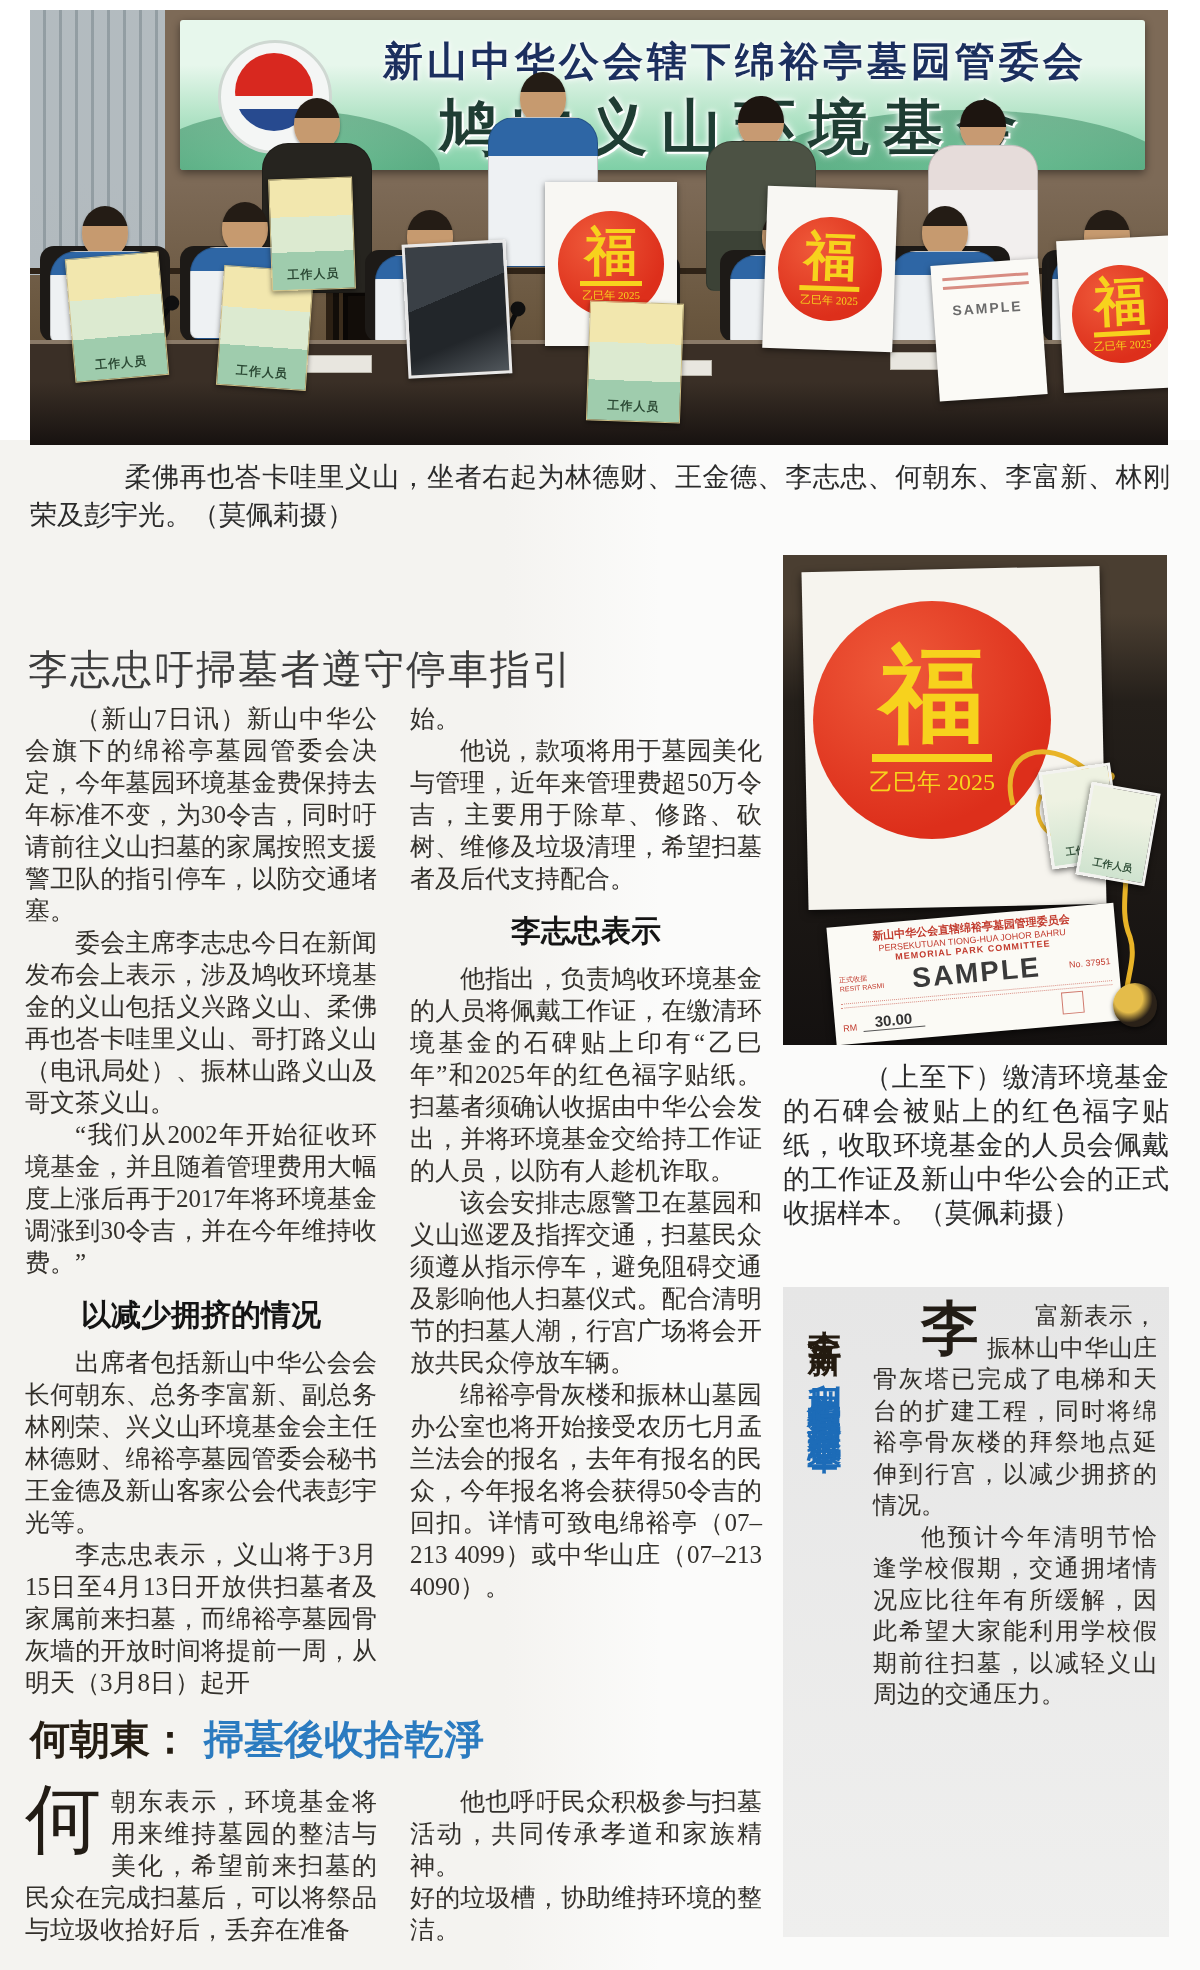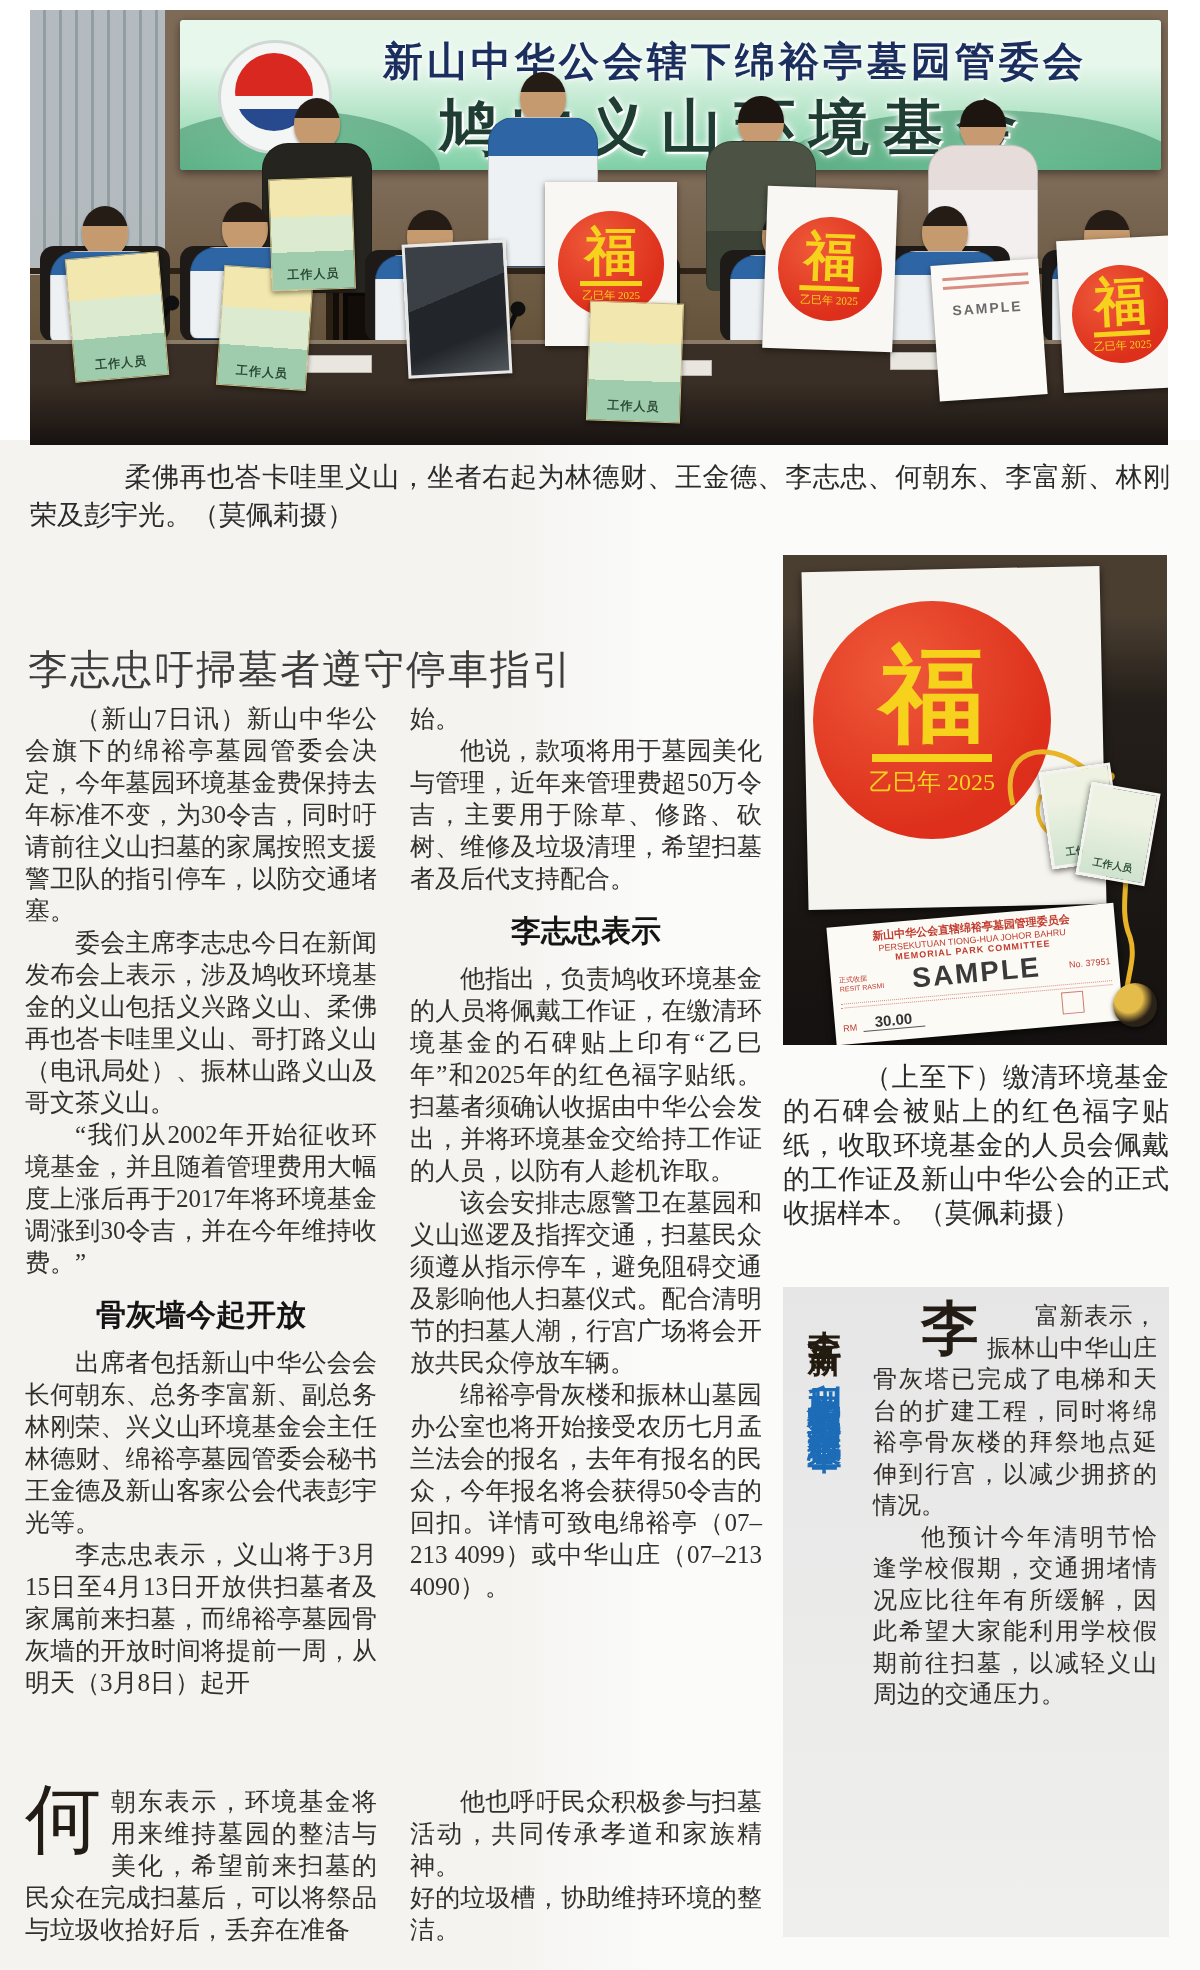"新山中华公会辖下绵裕亭墓园管委会" .p1-banner { padding-left: 16px -> none }
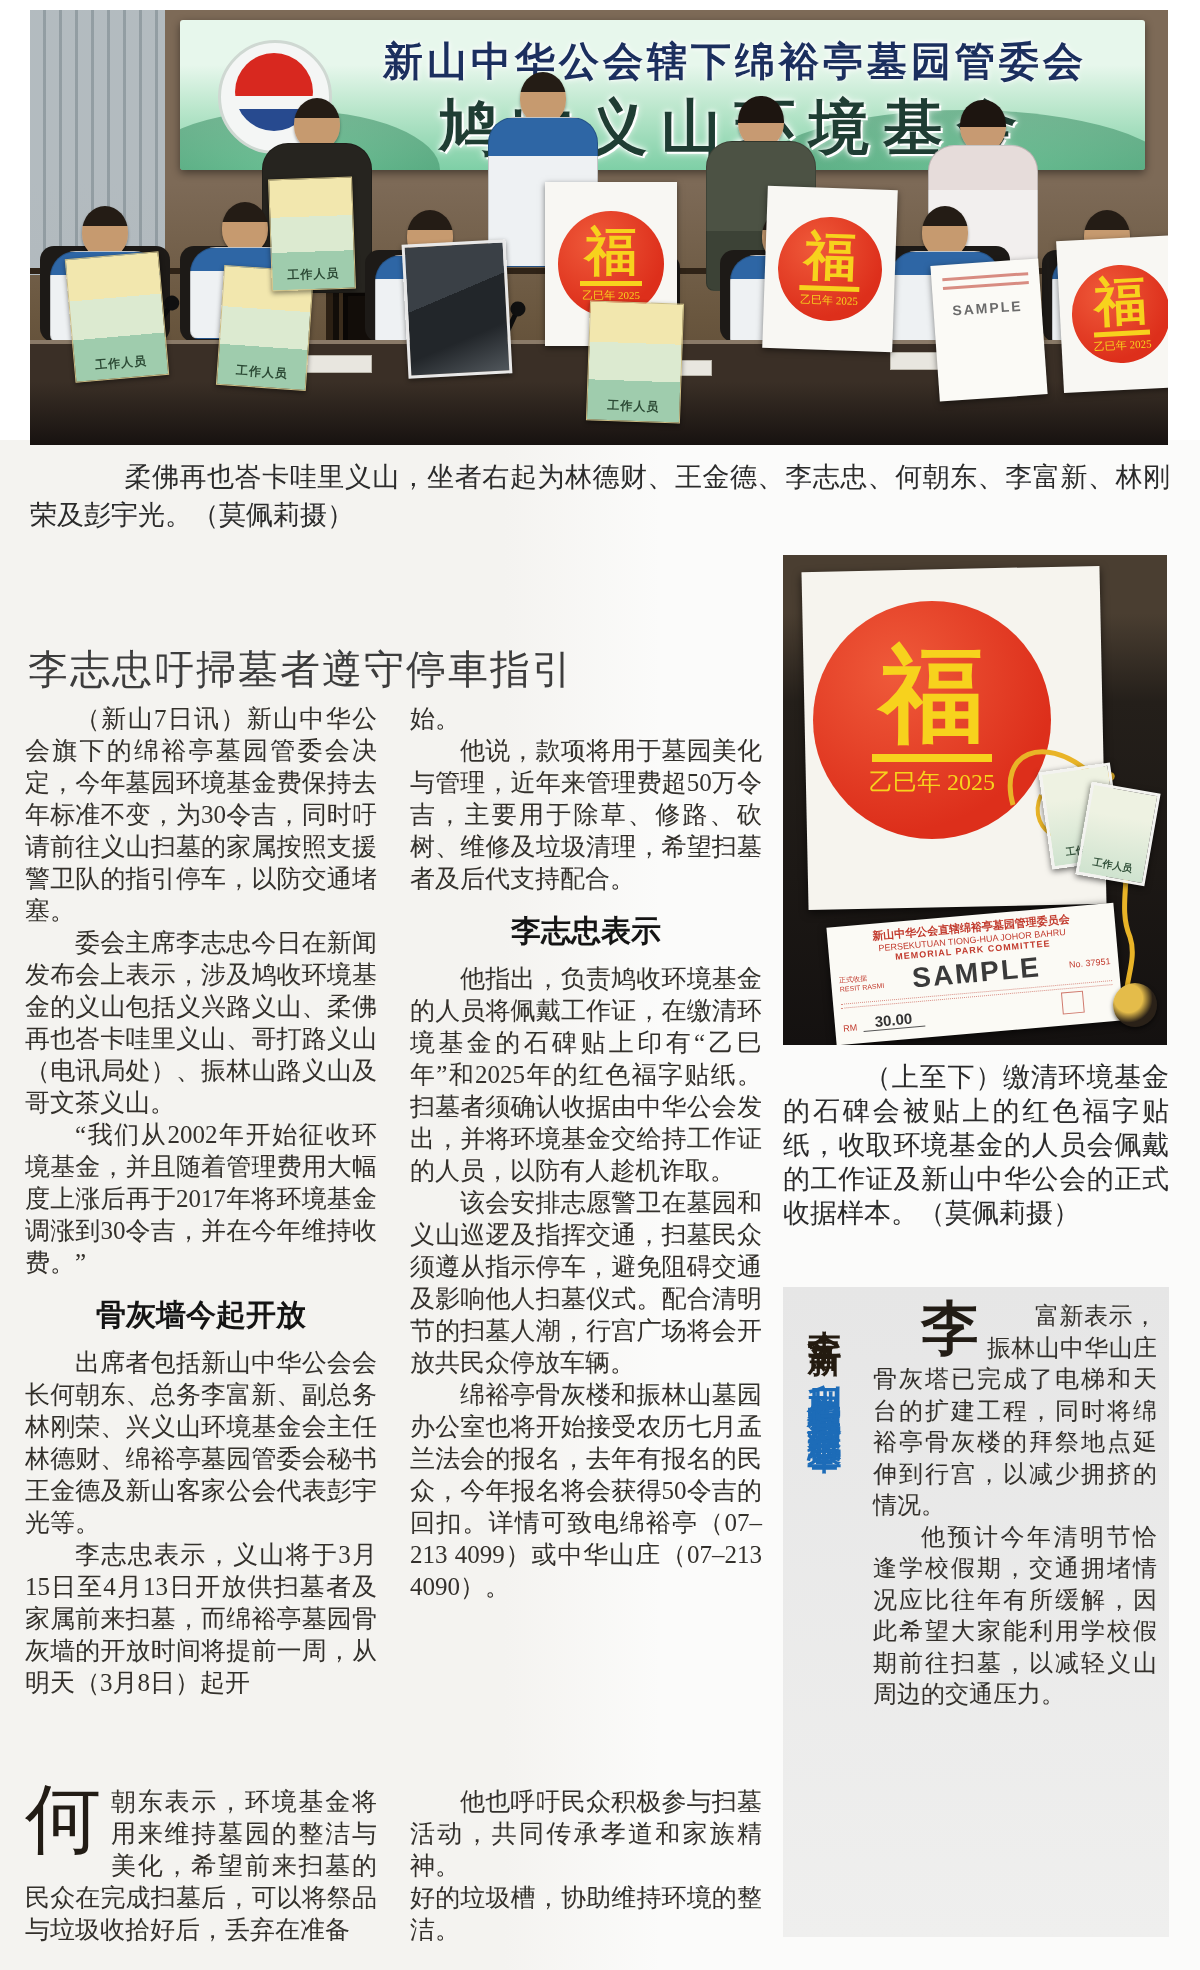"骨灰墙今起开放" div.col-subhead { text: 骨灰墙今起开放 -> 以减少拥挤的情况 }
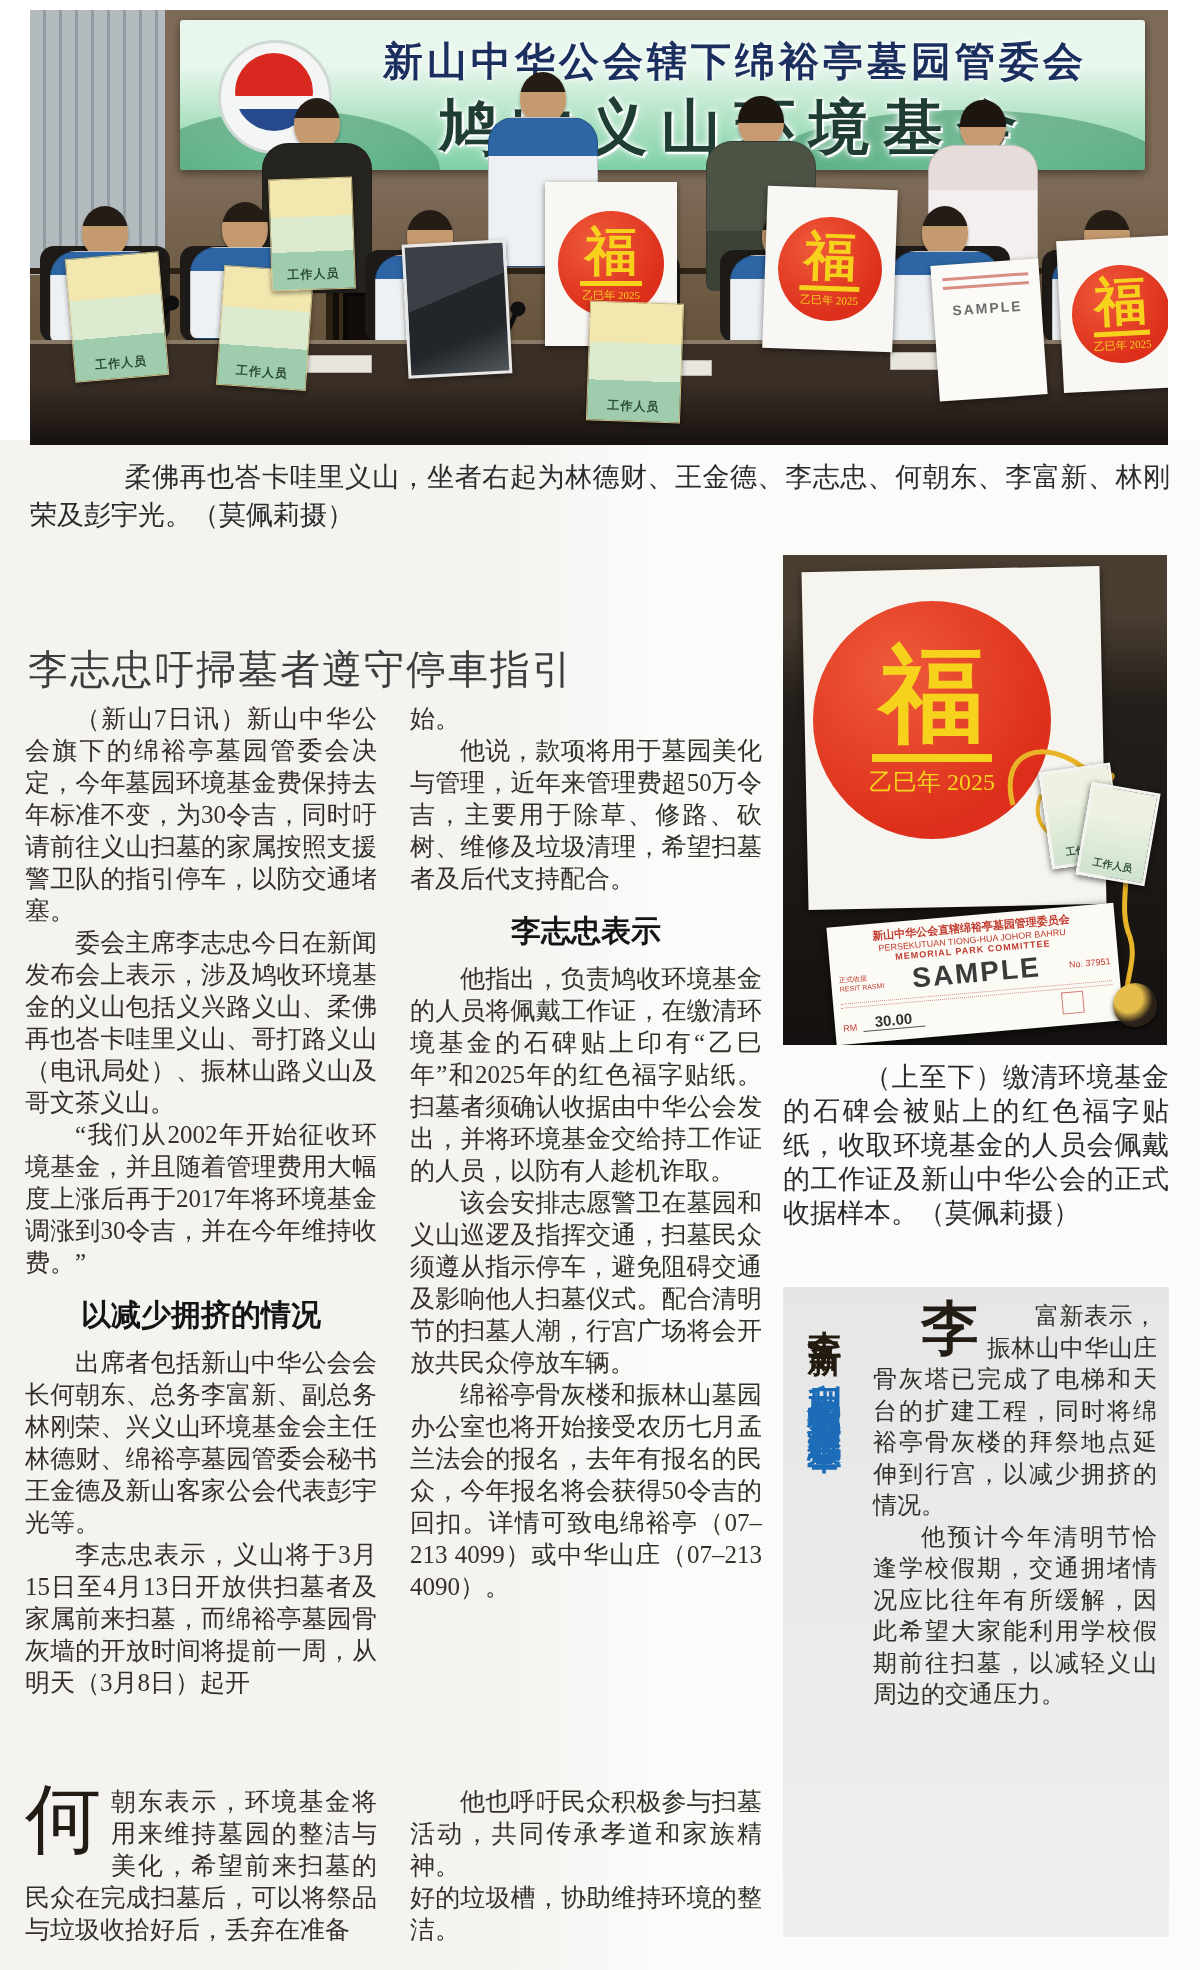"何朝東： 掃墓後收拾乾淨" h3.bot-heading { html: none -> <h3> <span>何朝東：</span><span>掃墓後收拾乾淨</span> </h3> }
